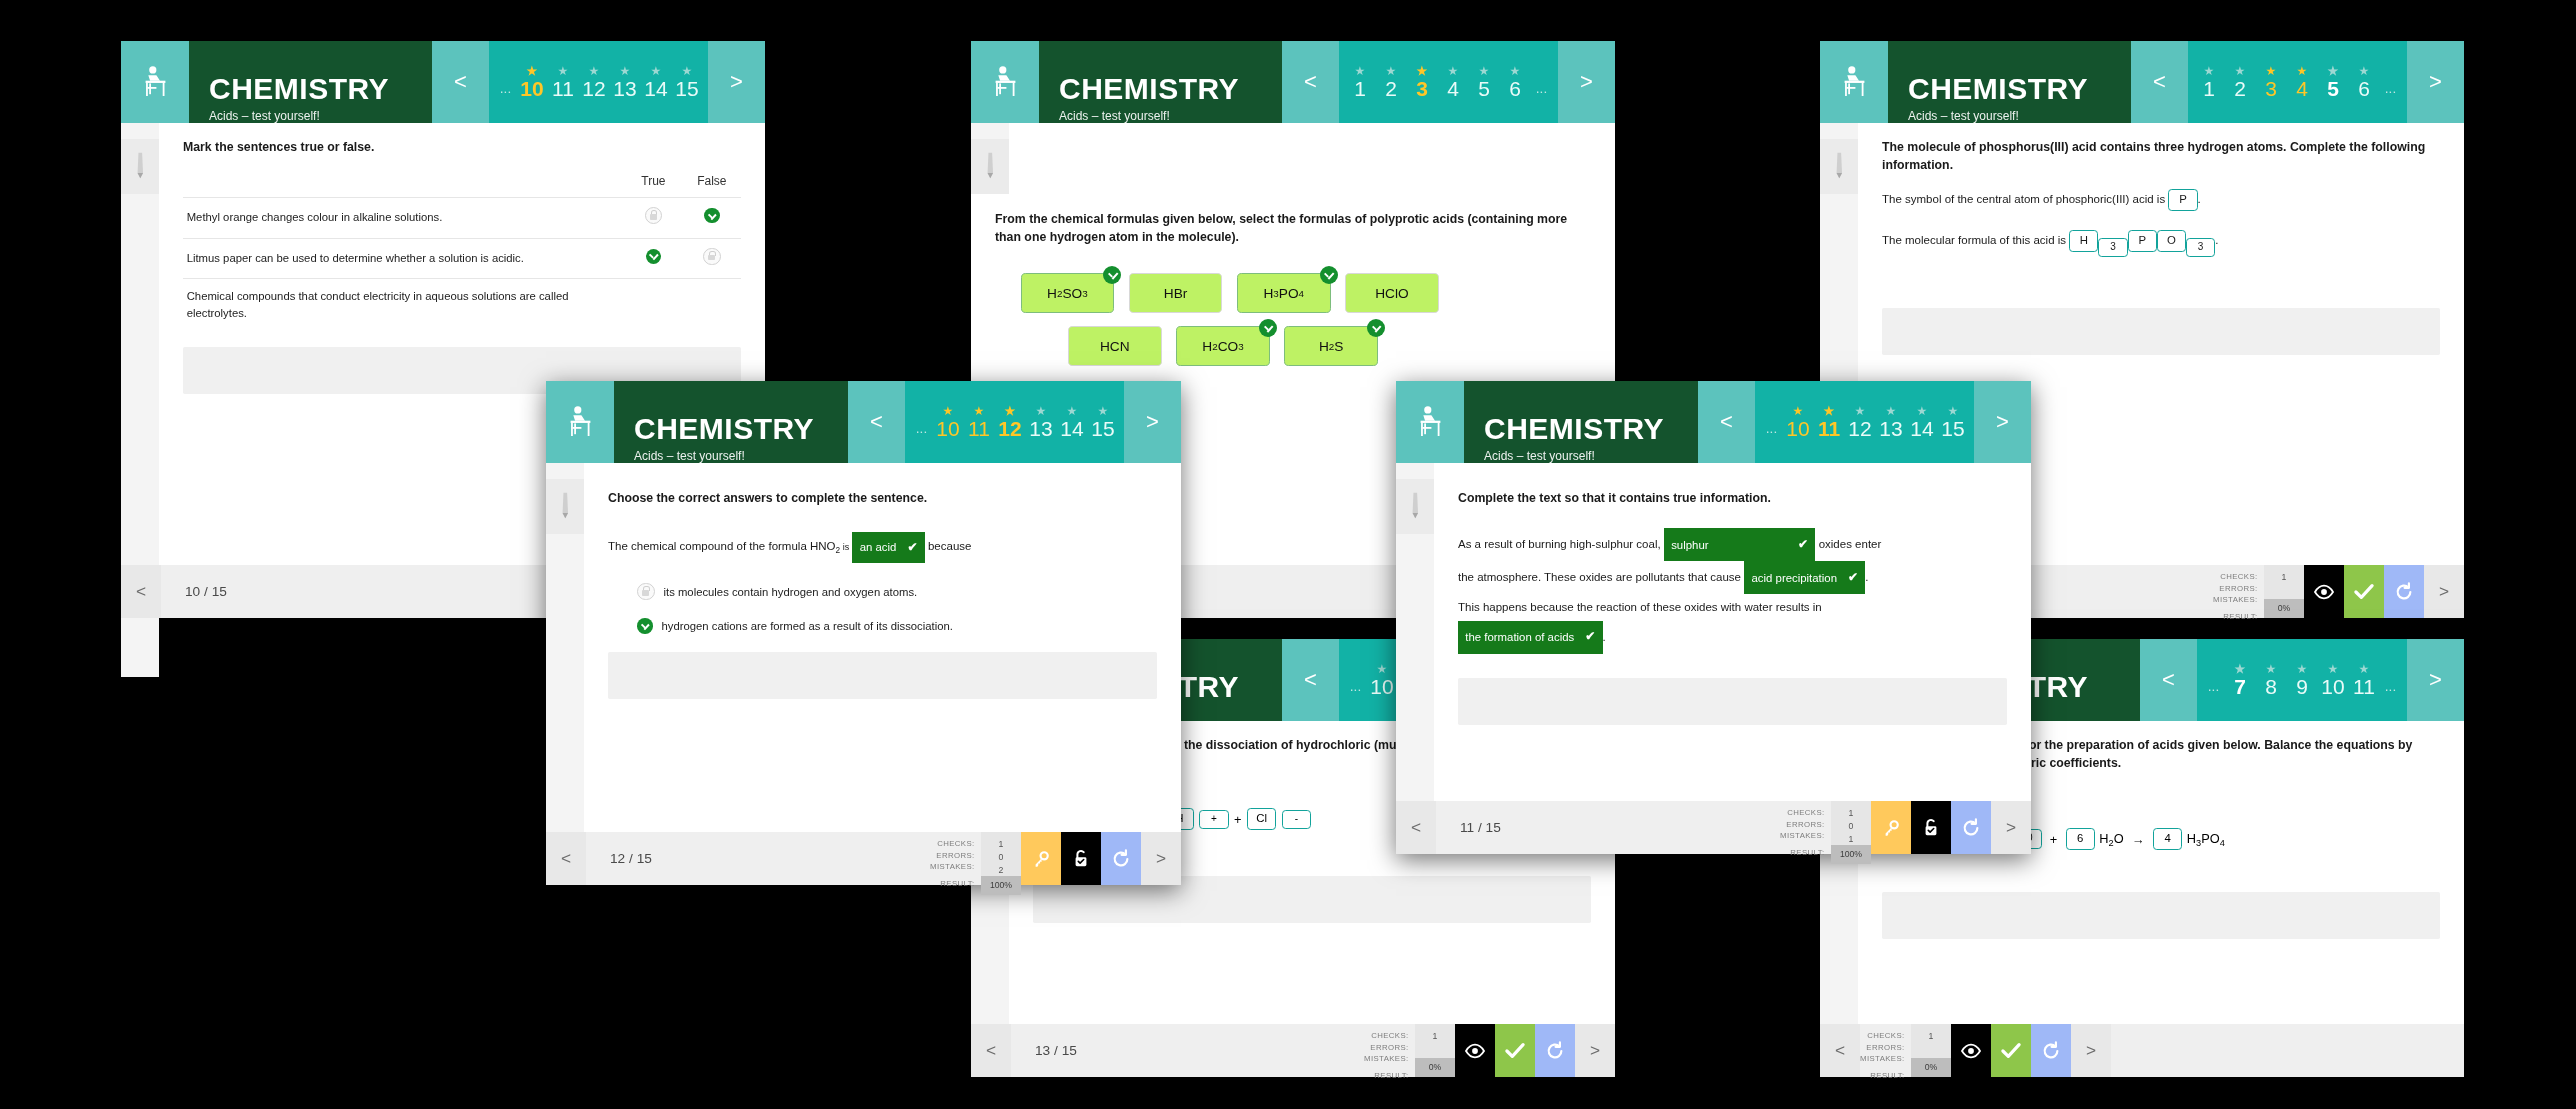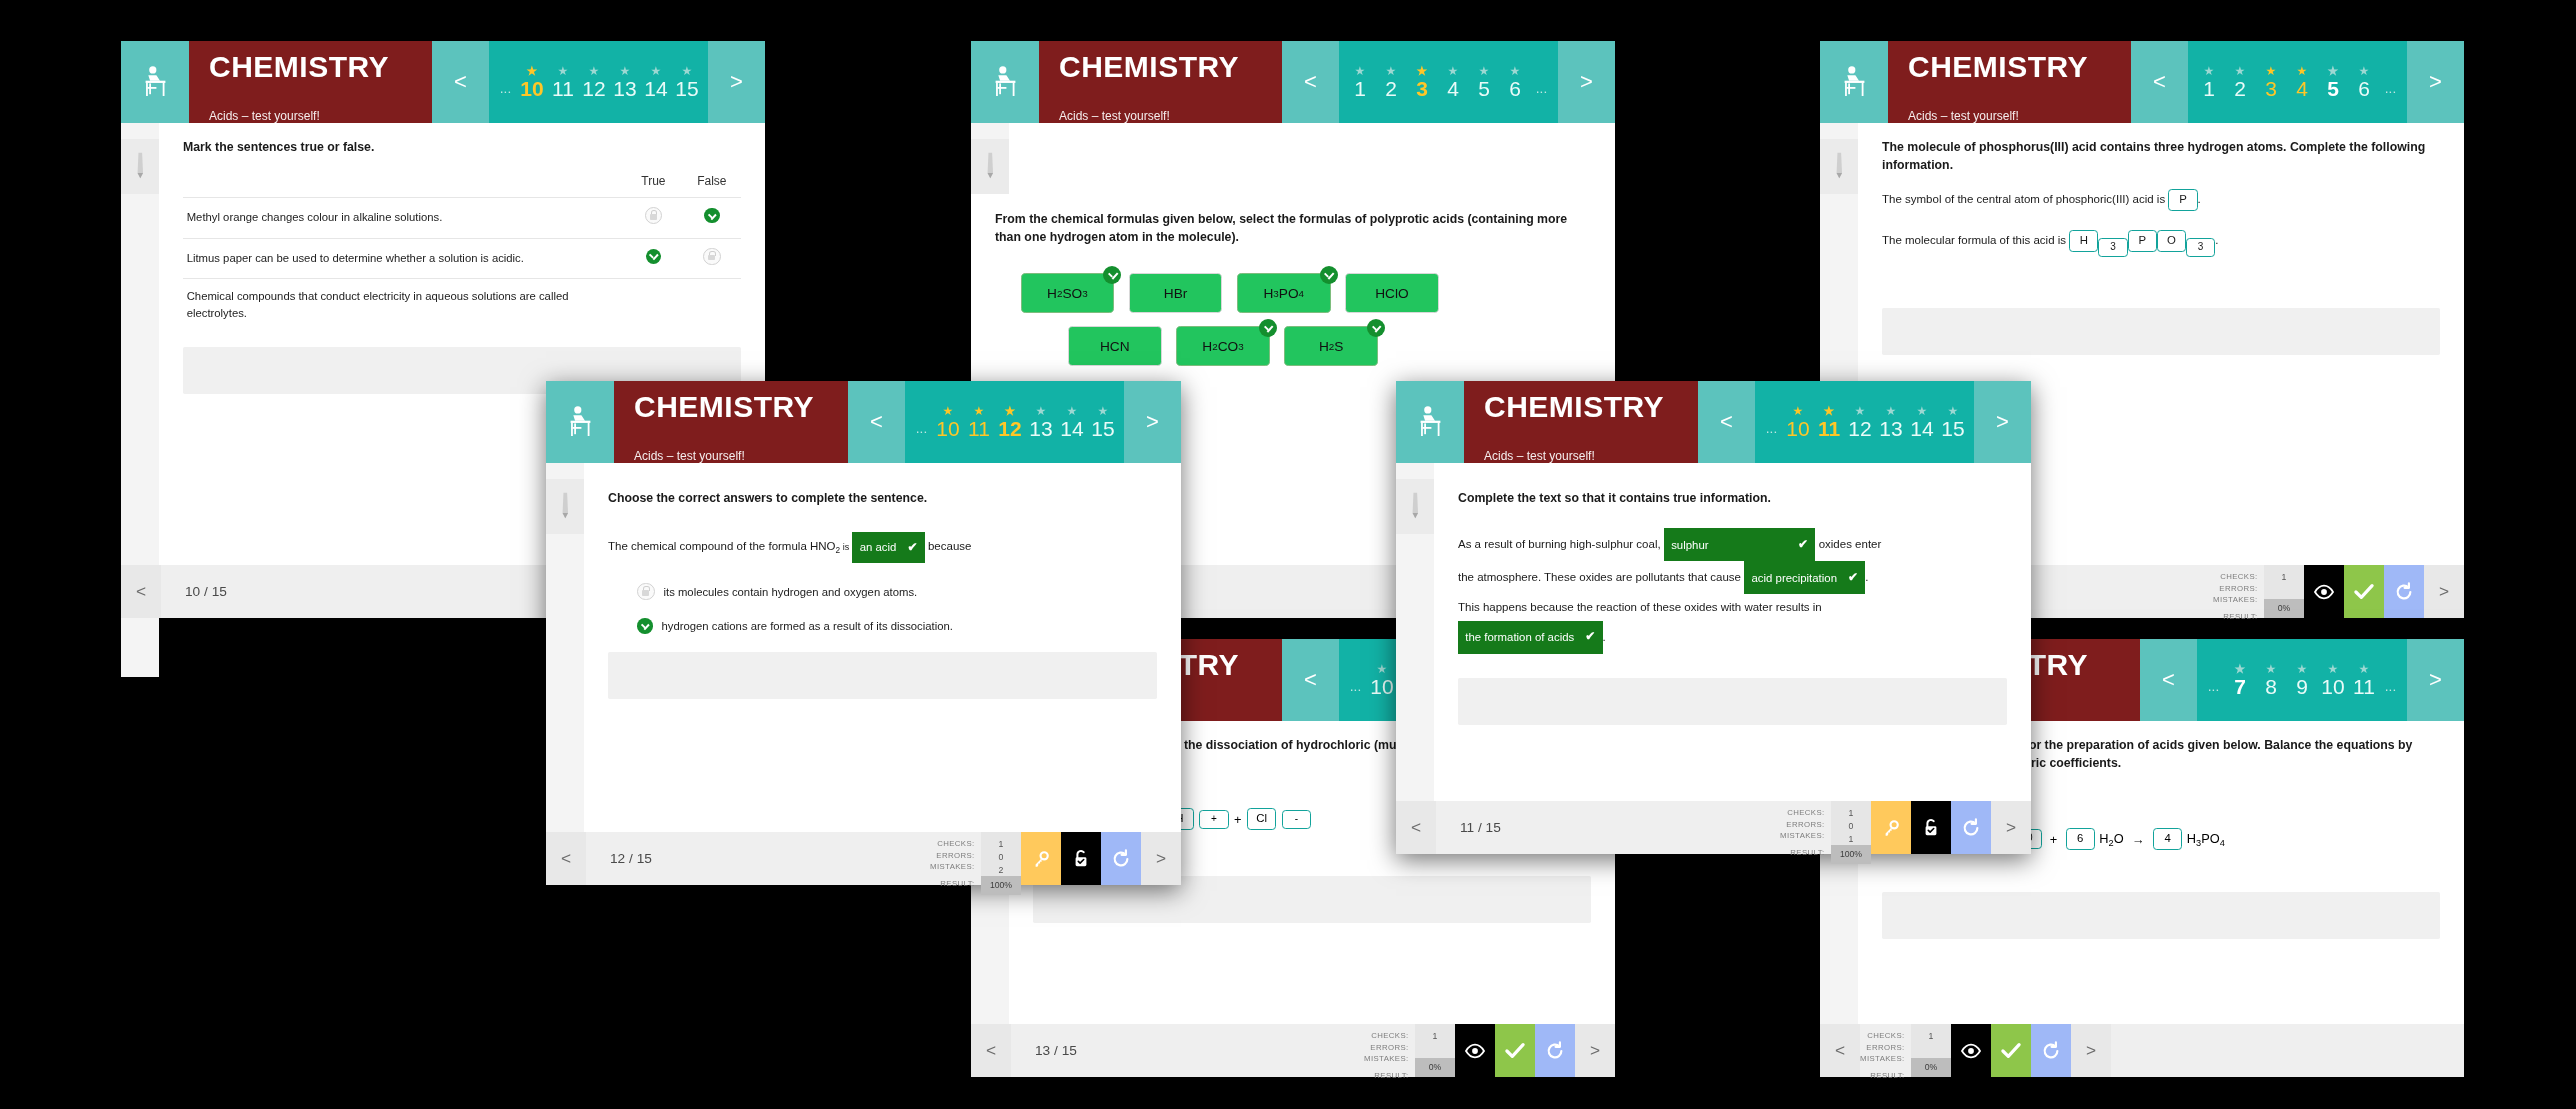"CHEMISTRY" .hdr-title { background: #7f1d1d -> #14532d; justify-content: space-between -> flex-end }
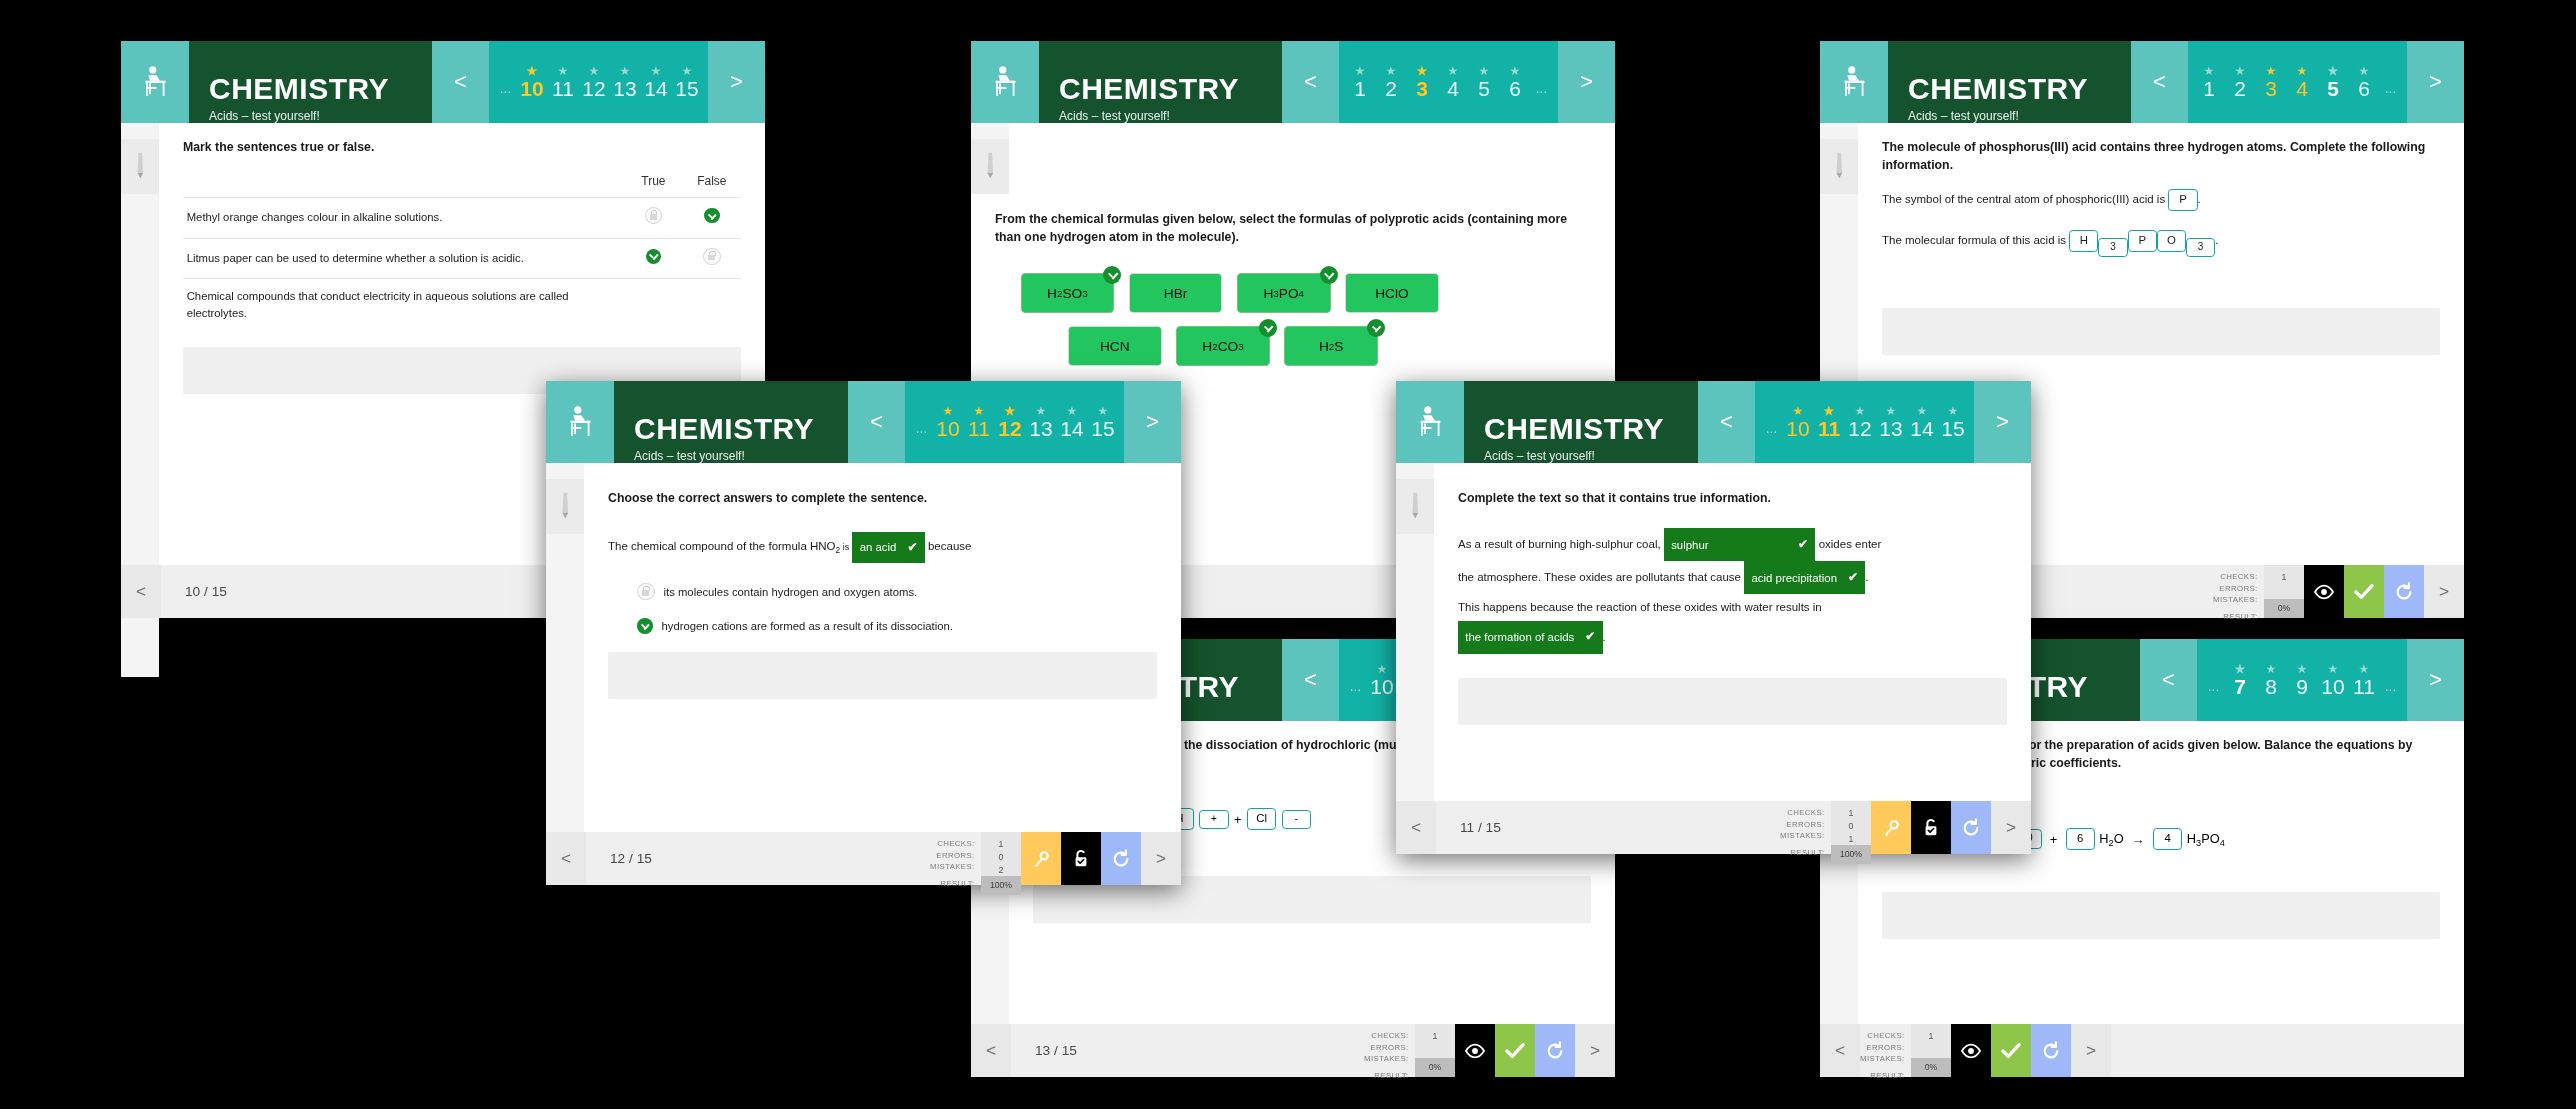"H SO" .tile { background: #22c55e -> #bef264 }
